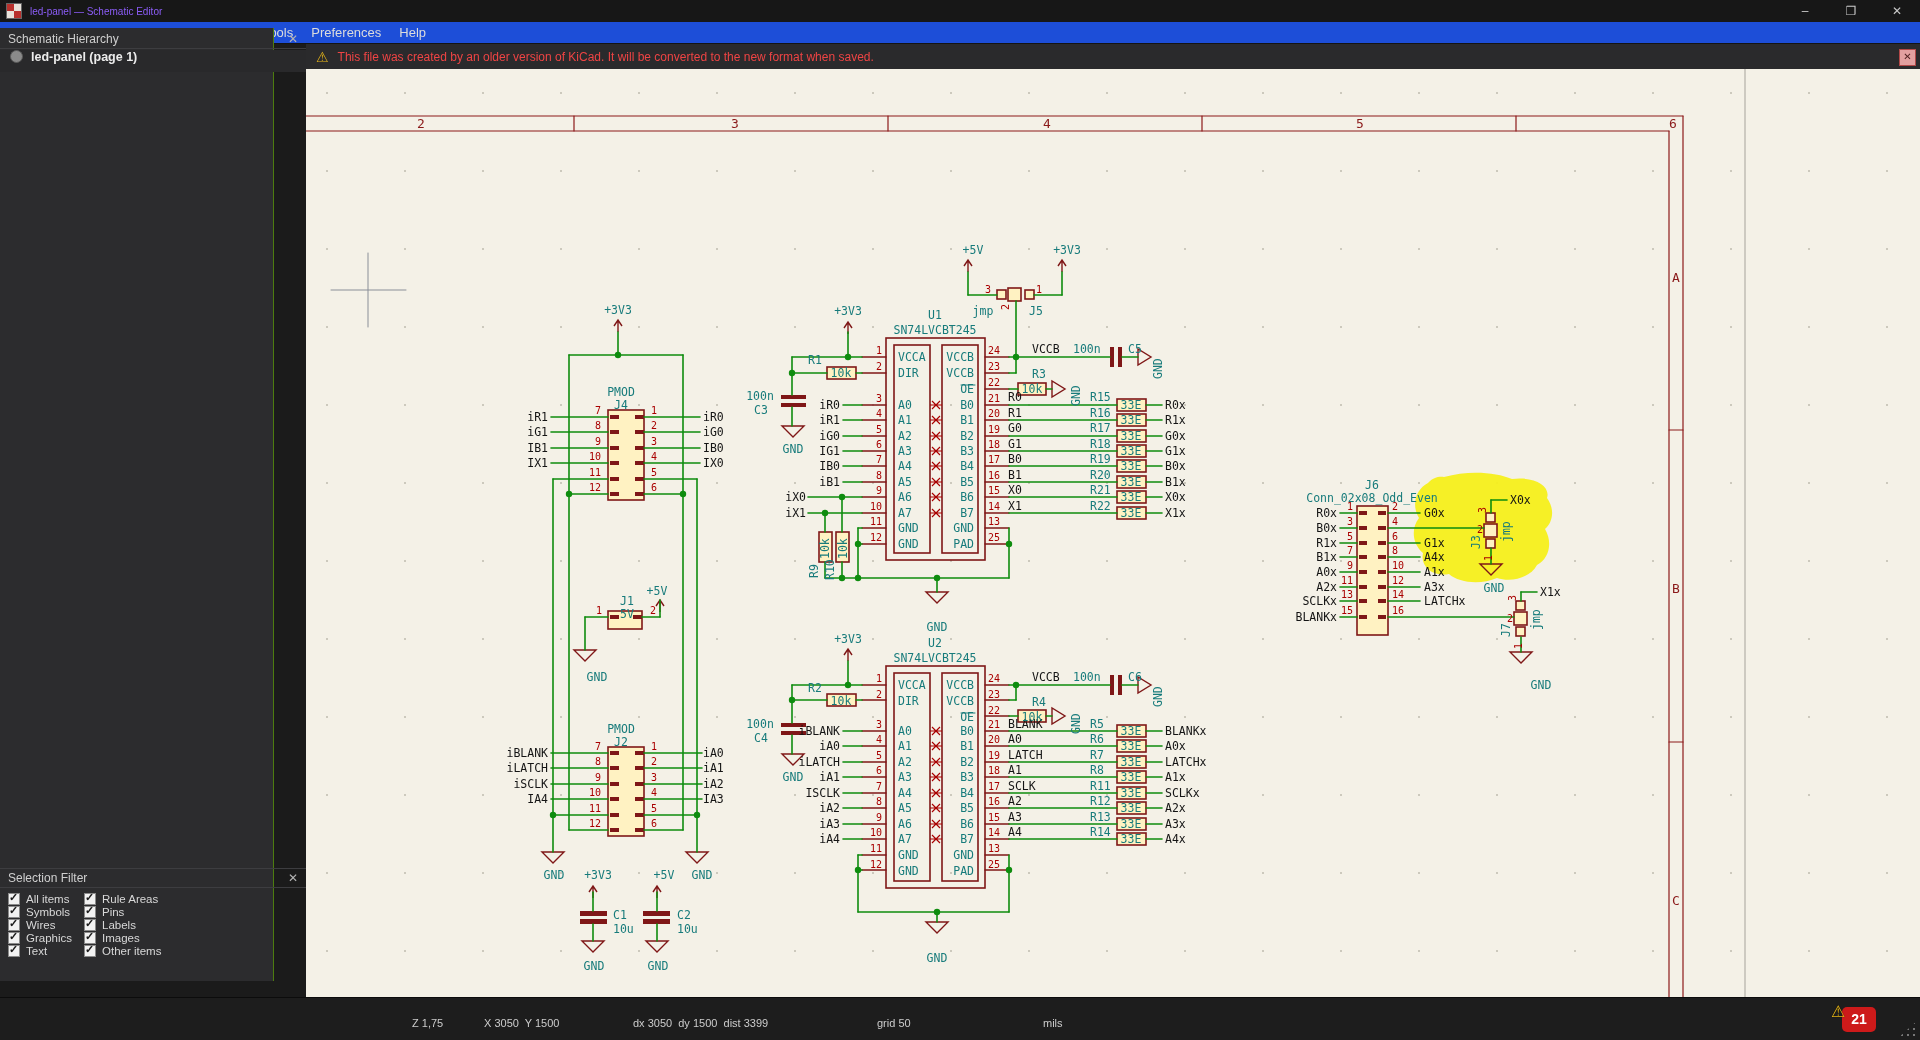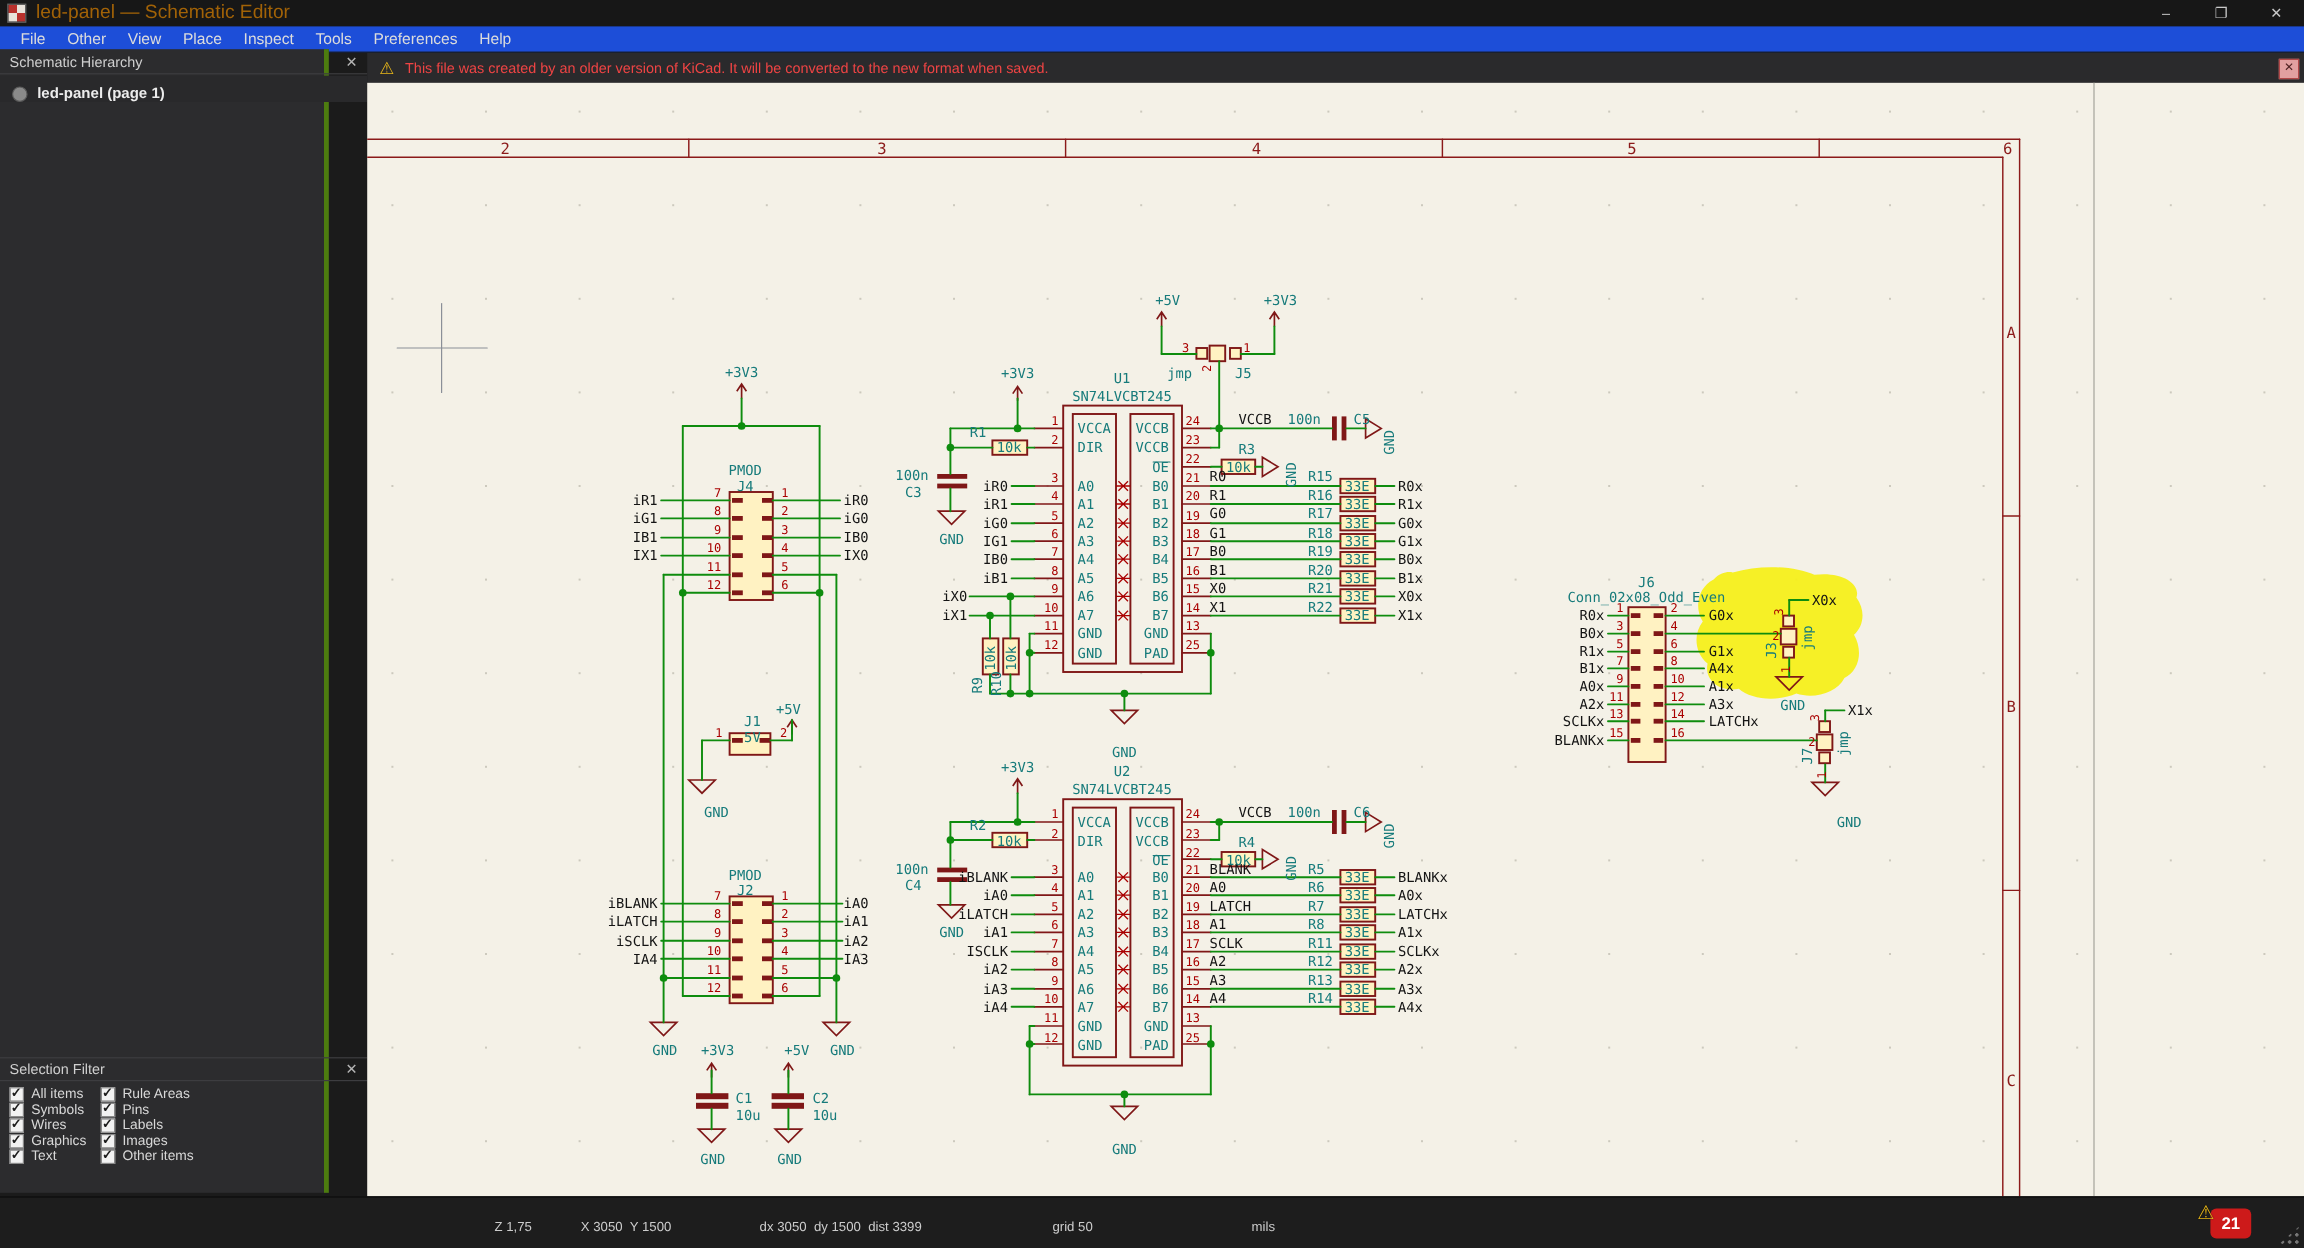"led-panel — Schematic Editor" .titletext { color: #a16207 -> #8b5cf6; font-size: 16px -> 10px }
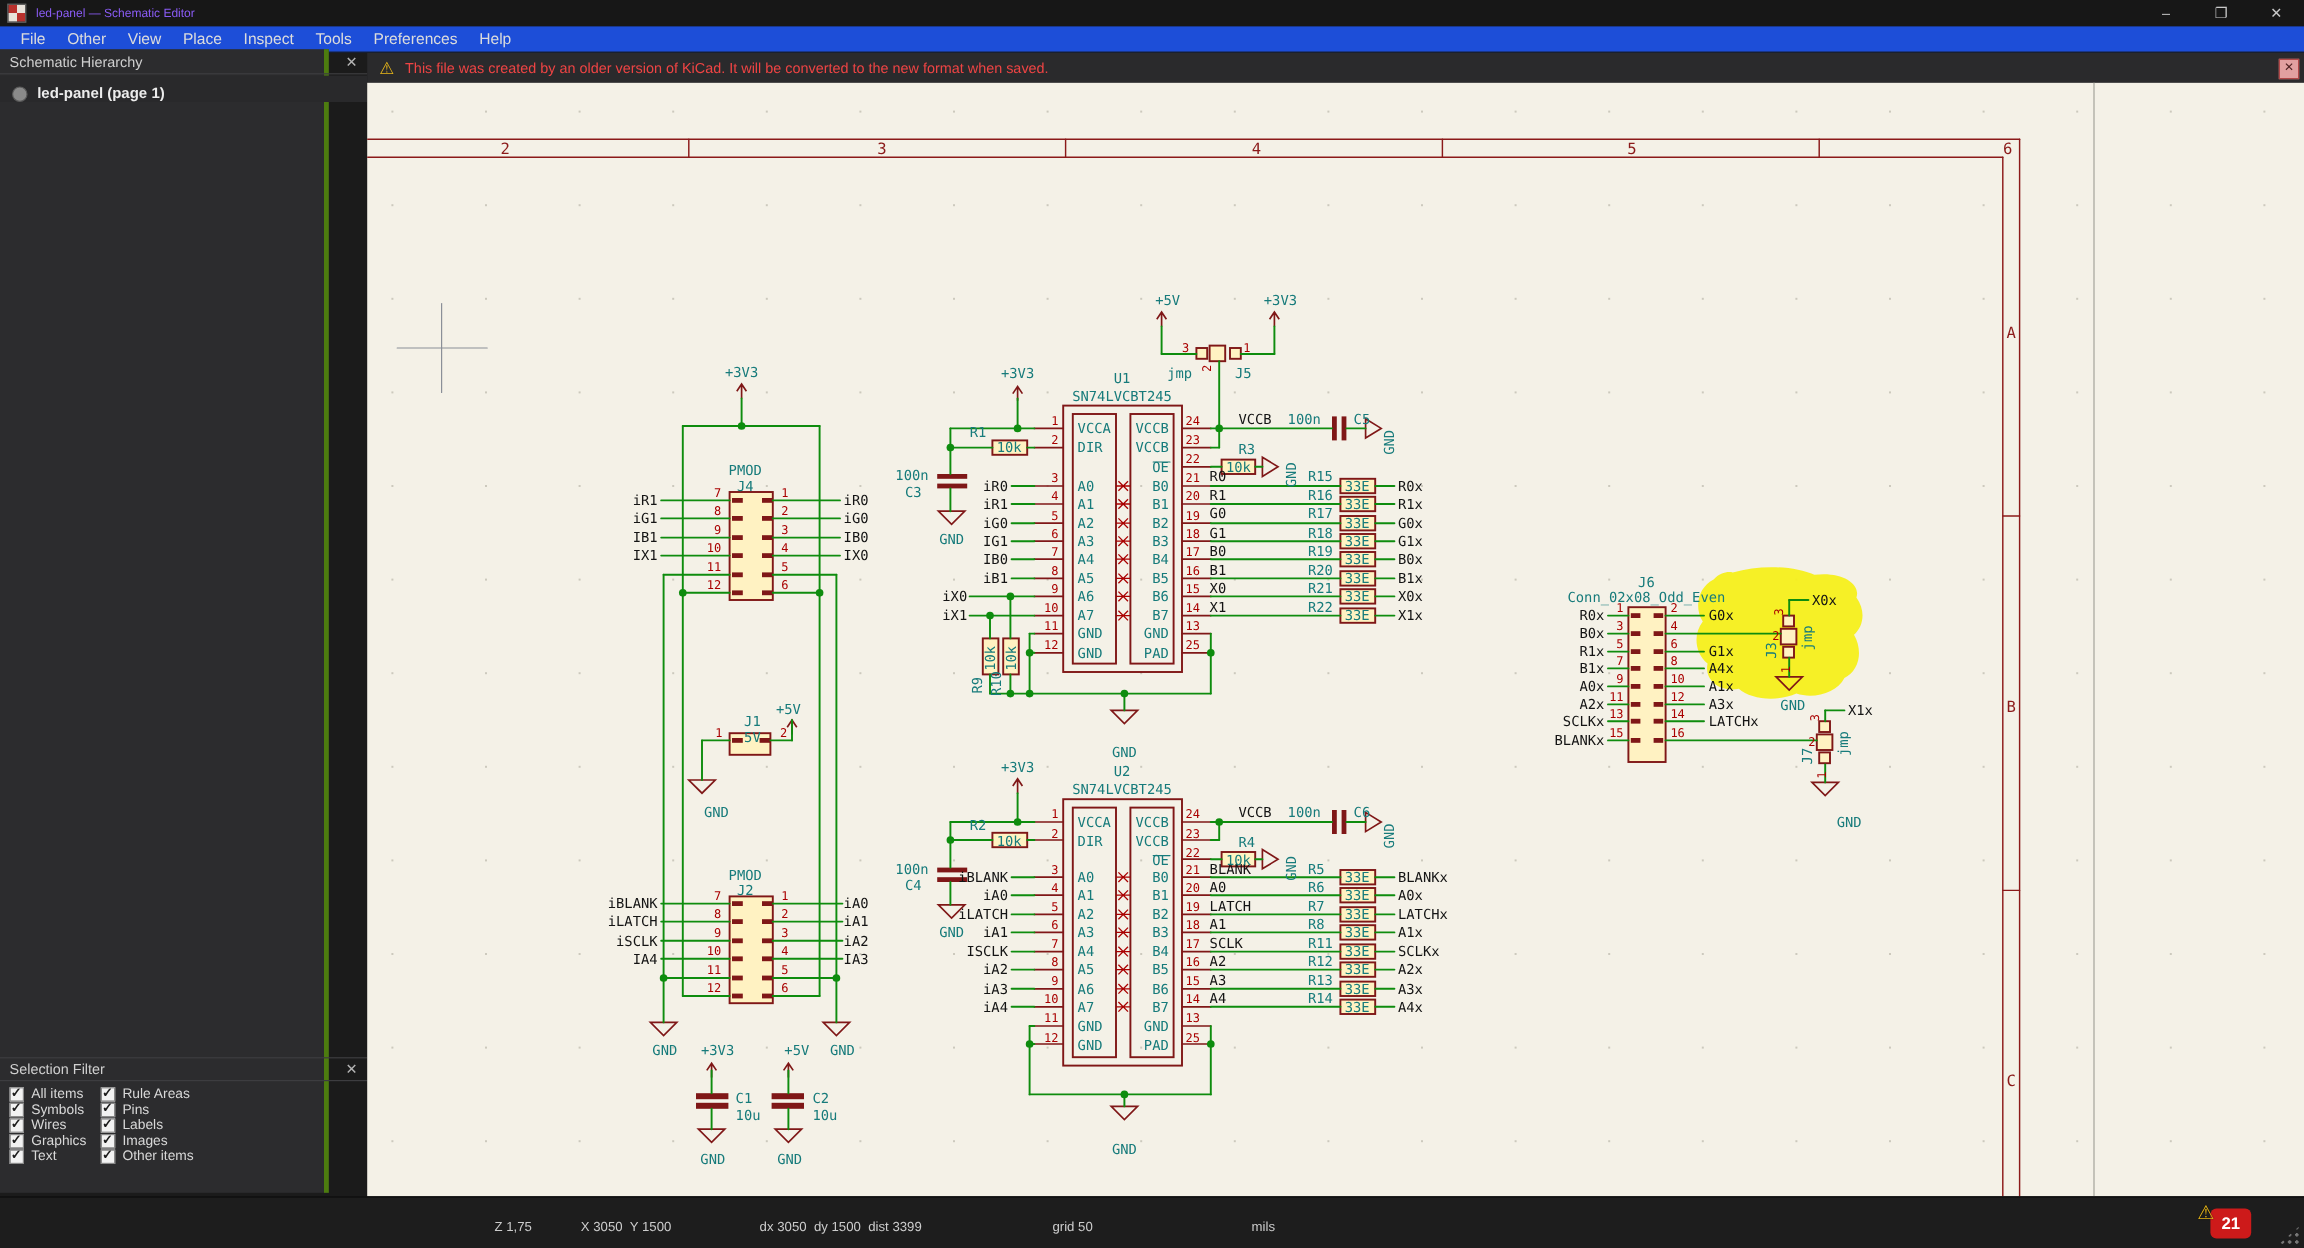"Schematic Hierarchy" .leftpanel { border-right: 4px solid #4d7c0f -> 1px solid #4d7c0f; top: 41px -> 28px }
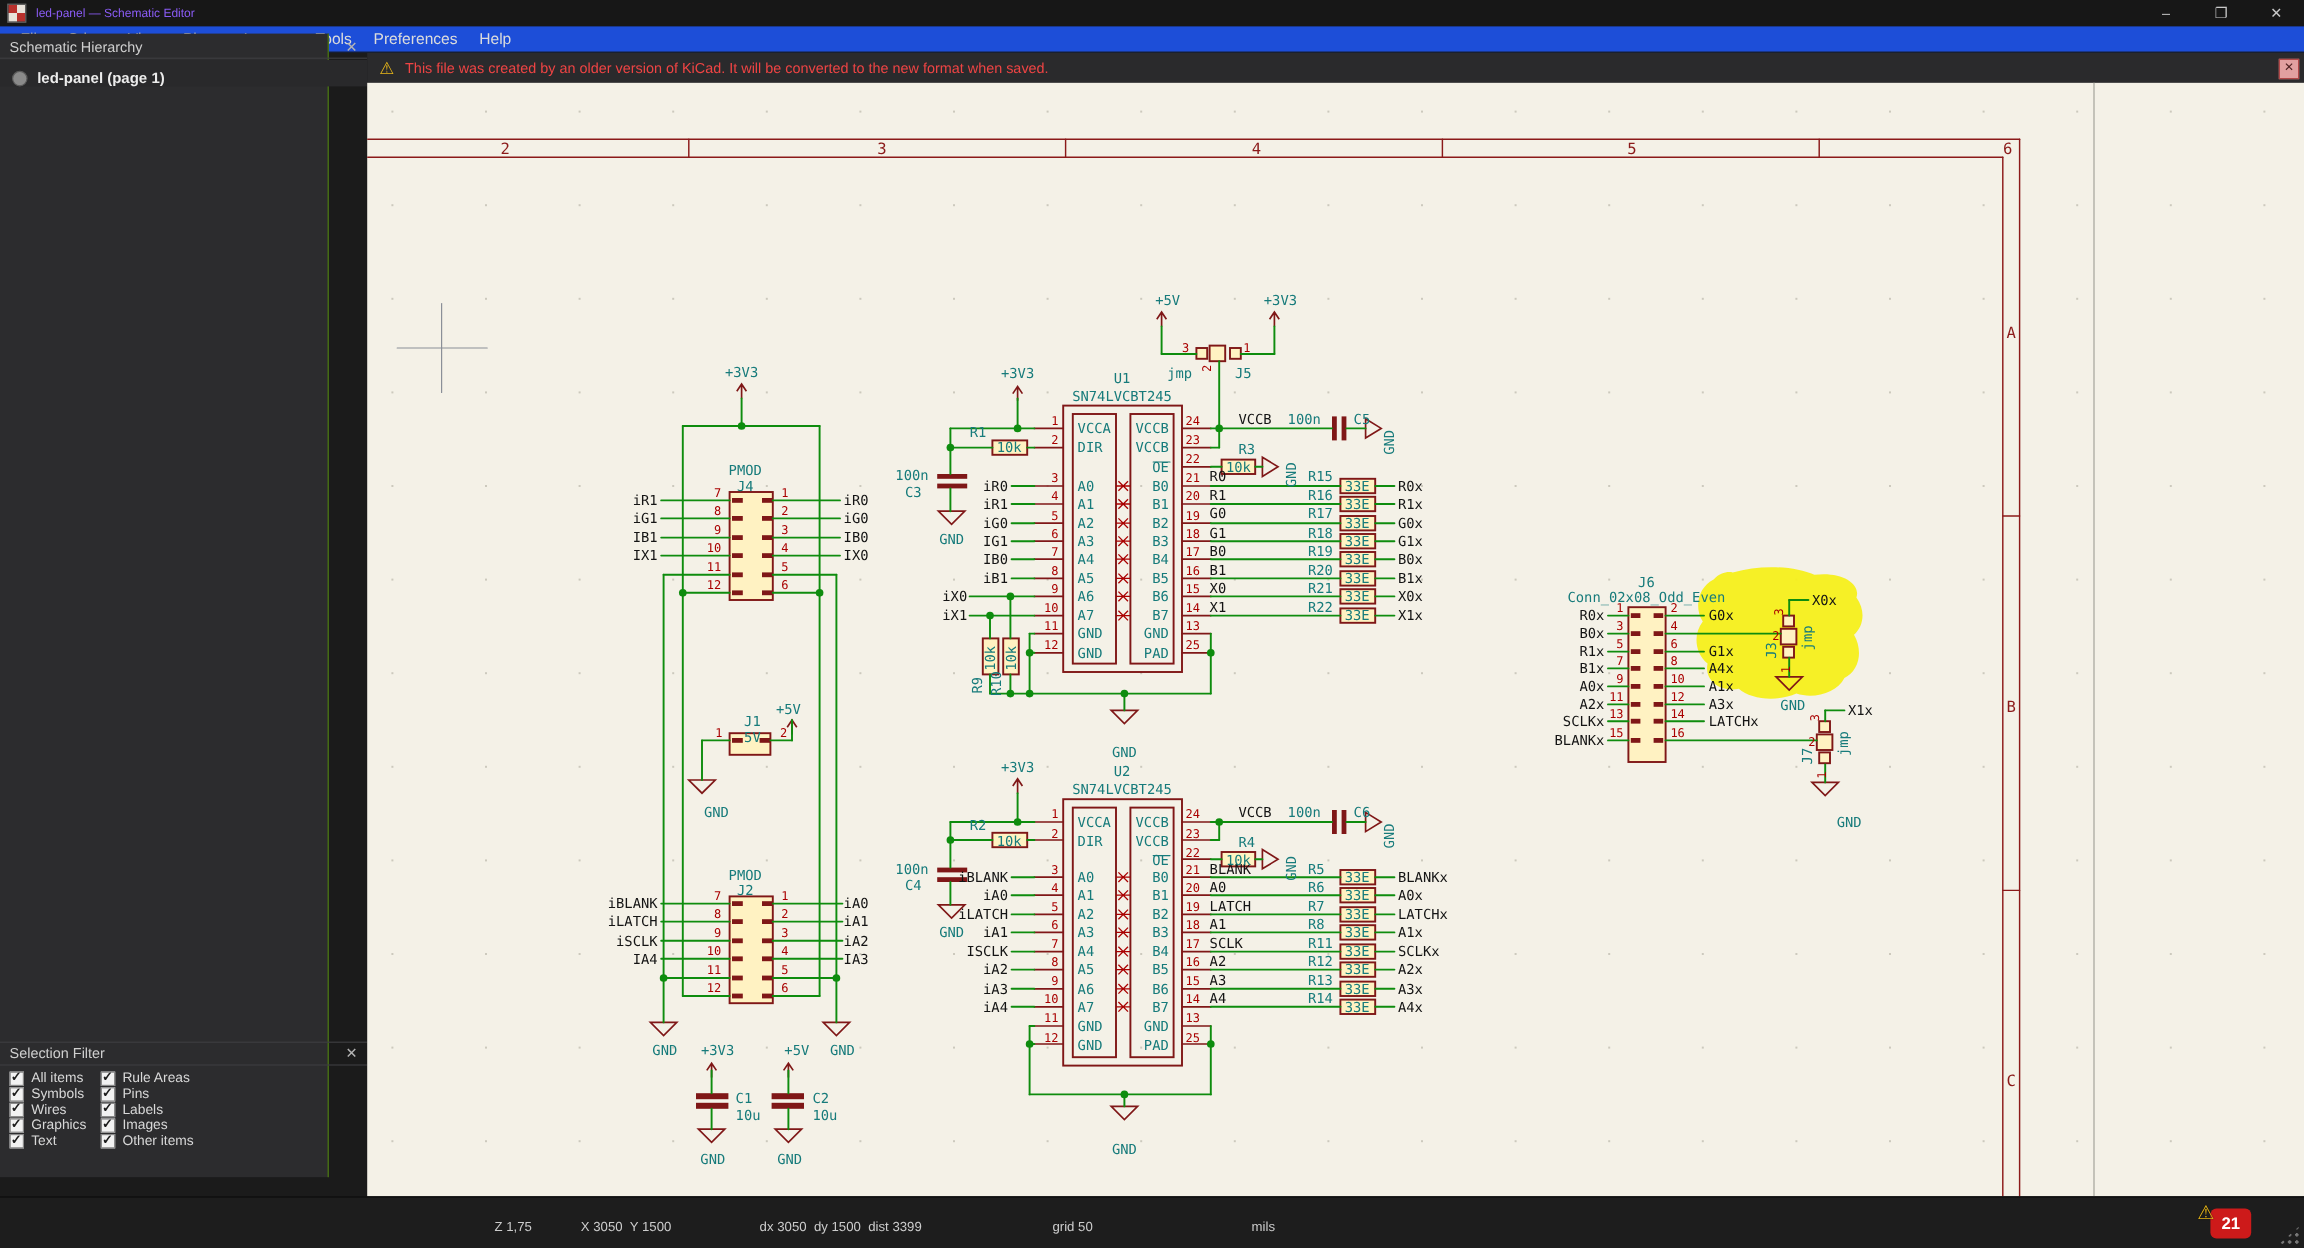"led-panel (page 1)" .treeitem { align-items: flex-end -> flex-start }
